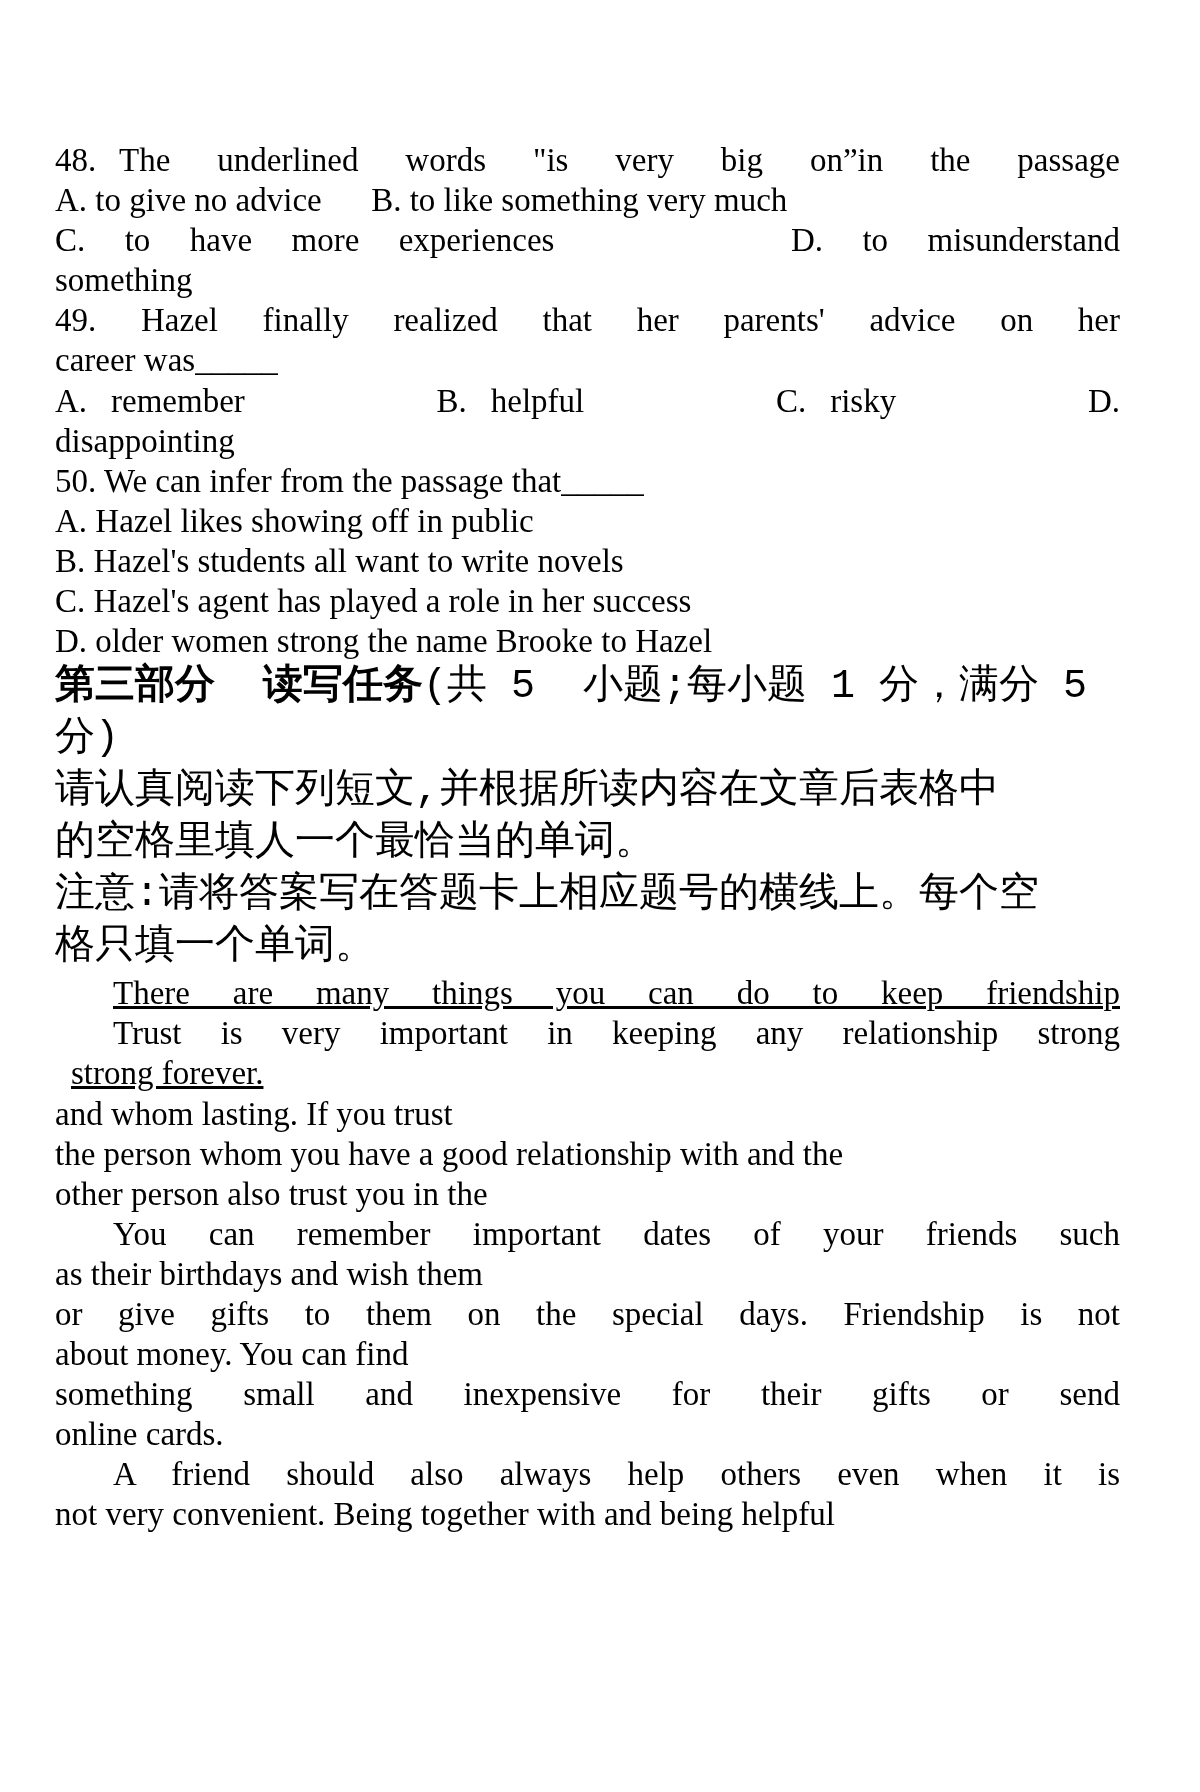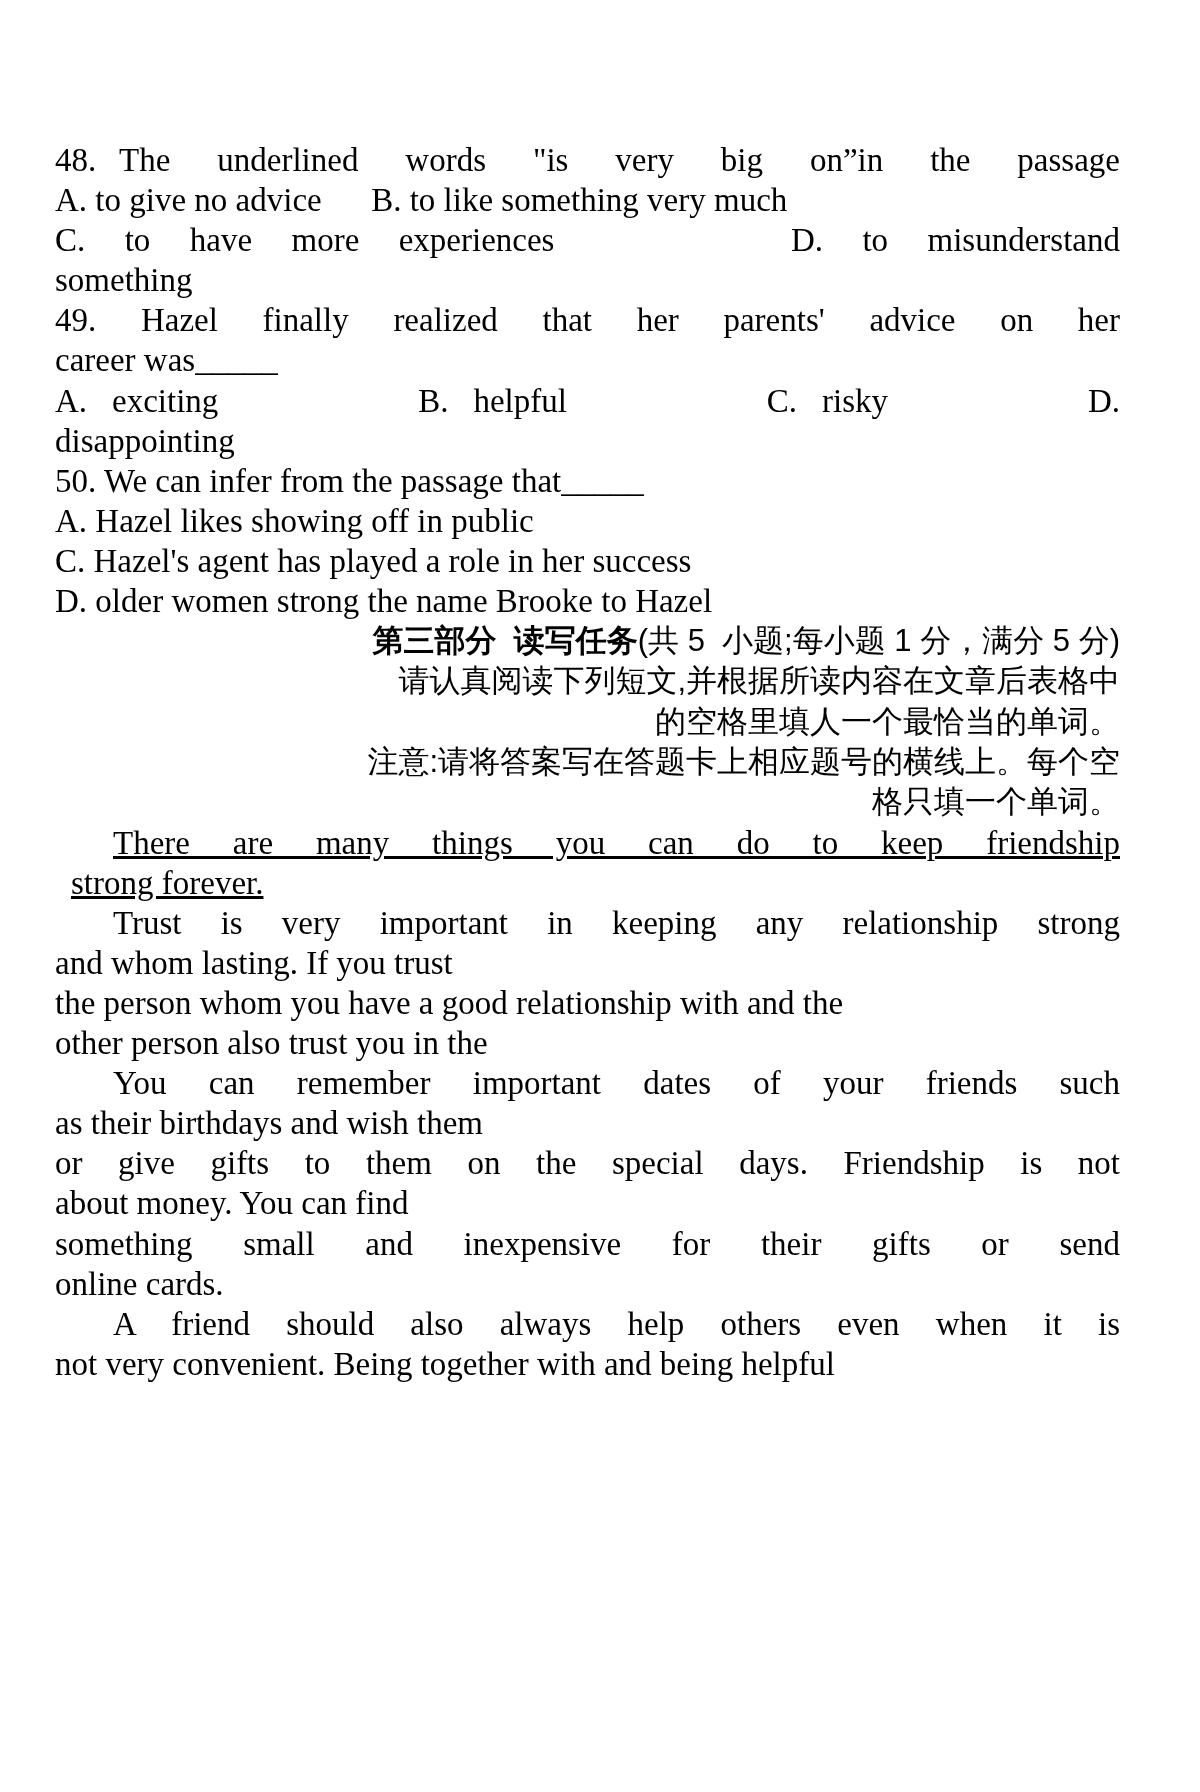"A. exciting B. helpful C." p.line { text: exciting -> remember }
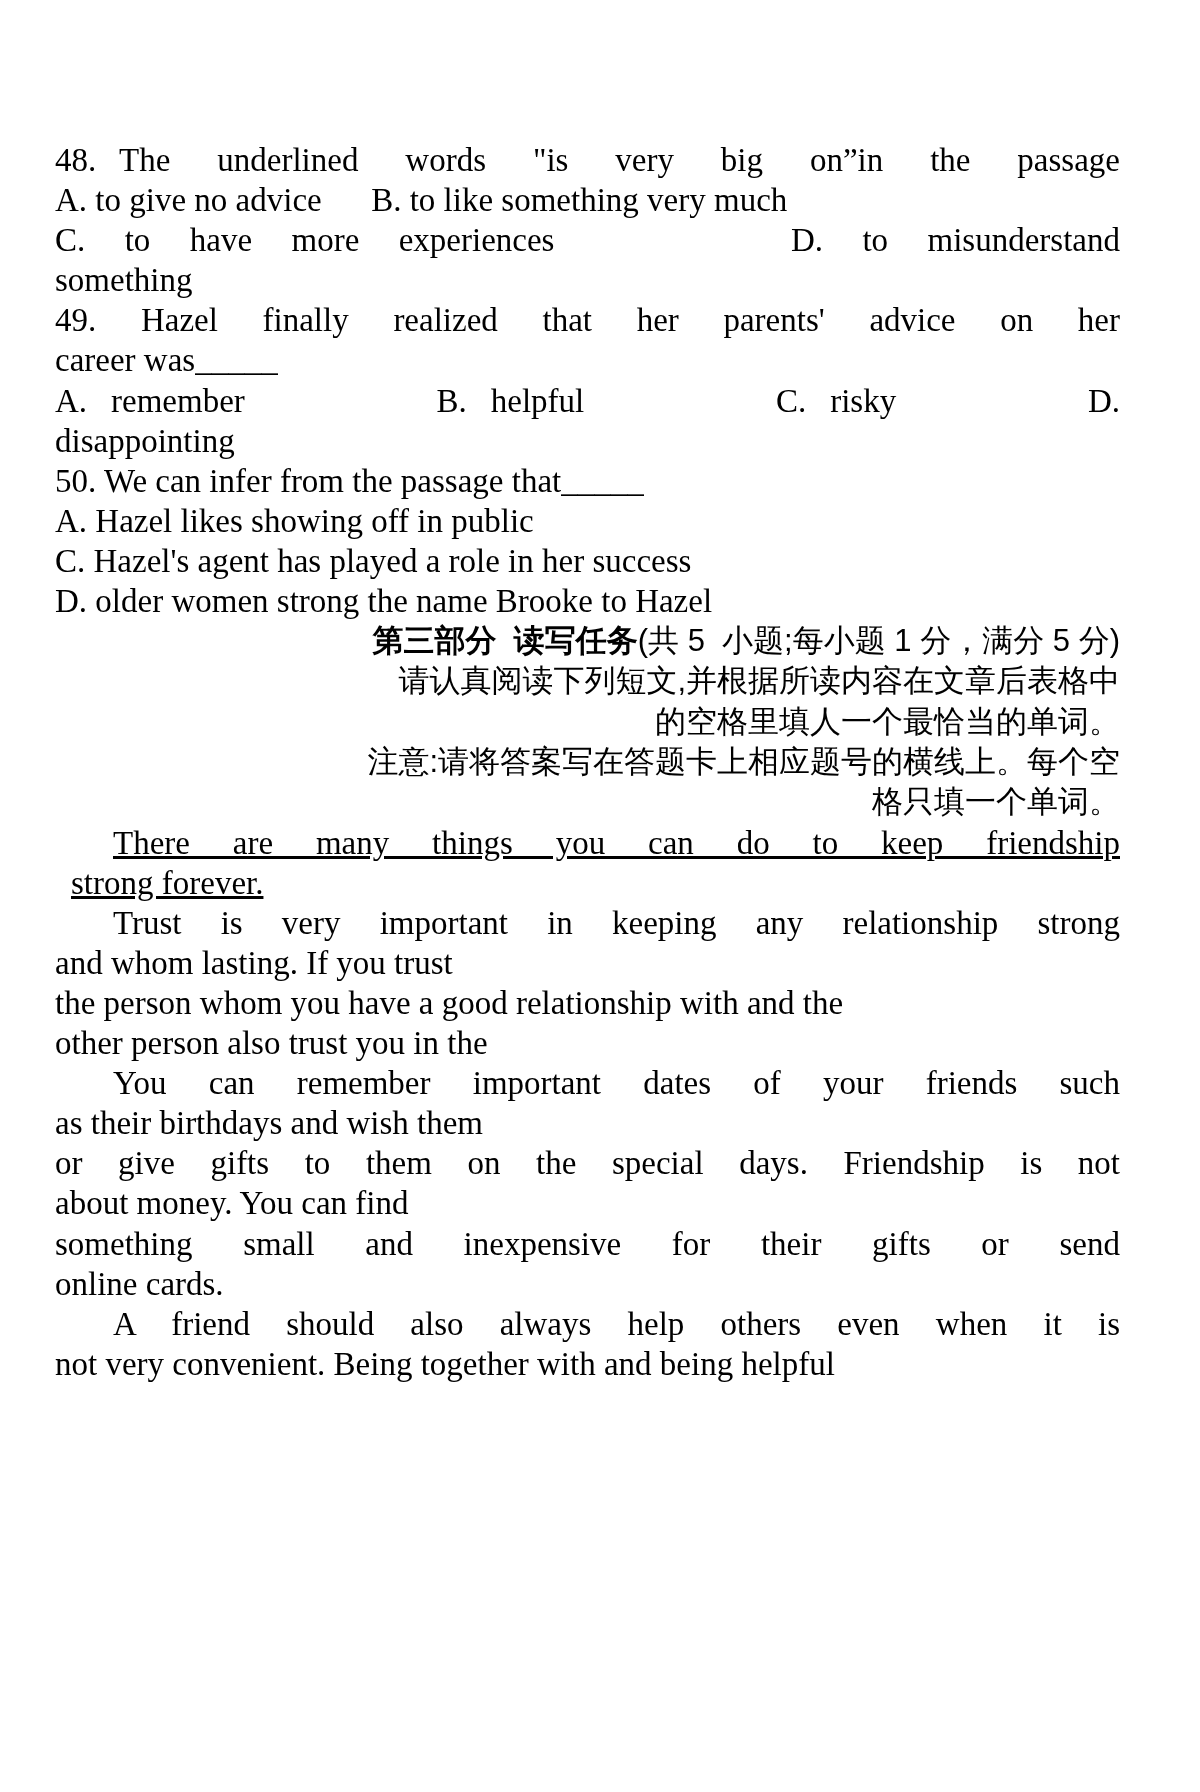"B. Hazel's students all want" p.line { html: none -> <p>B. Hazel's students all want to write novels</p> }
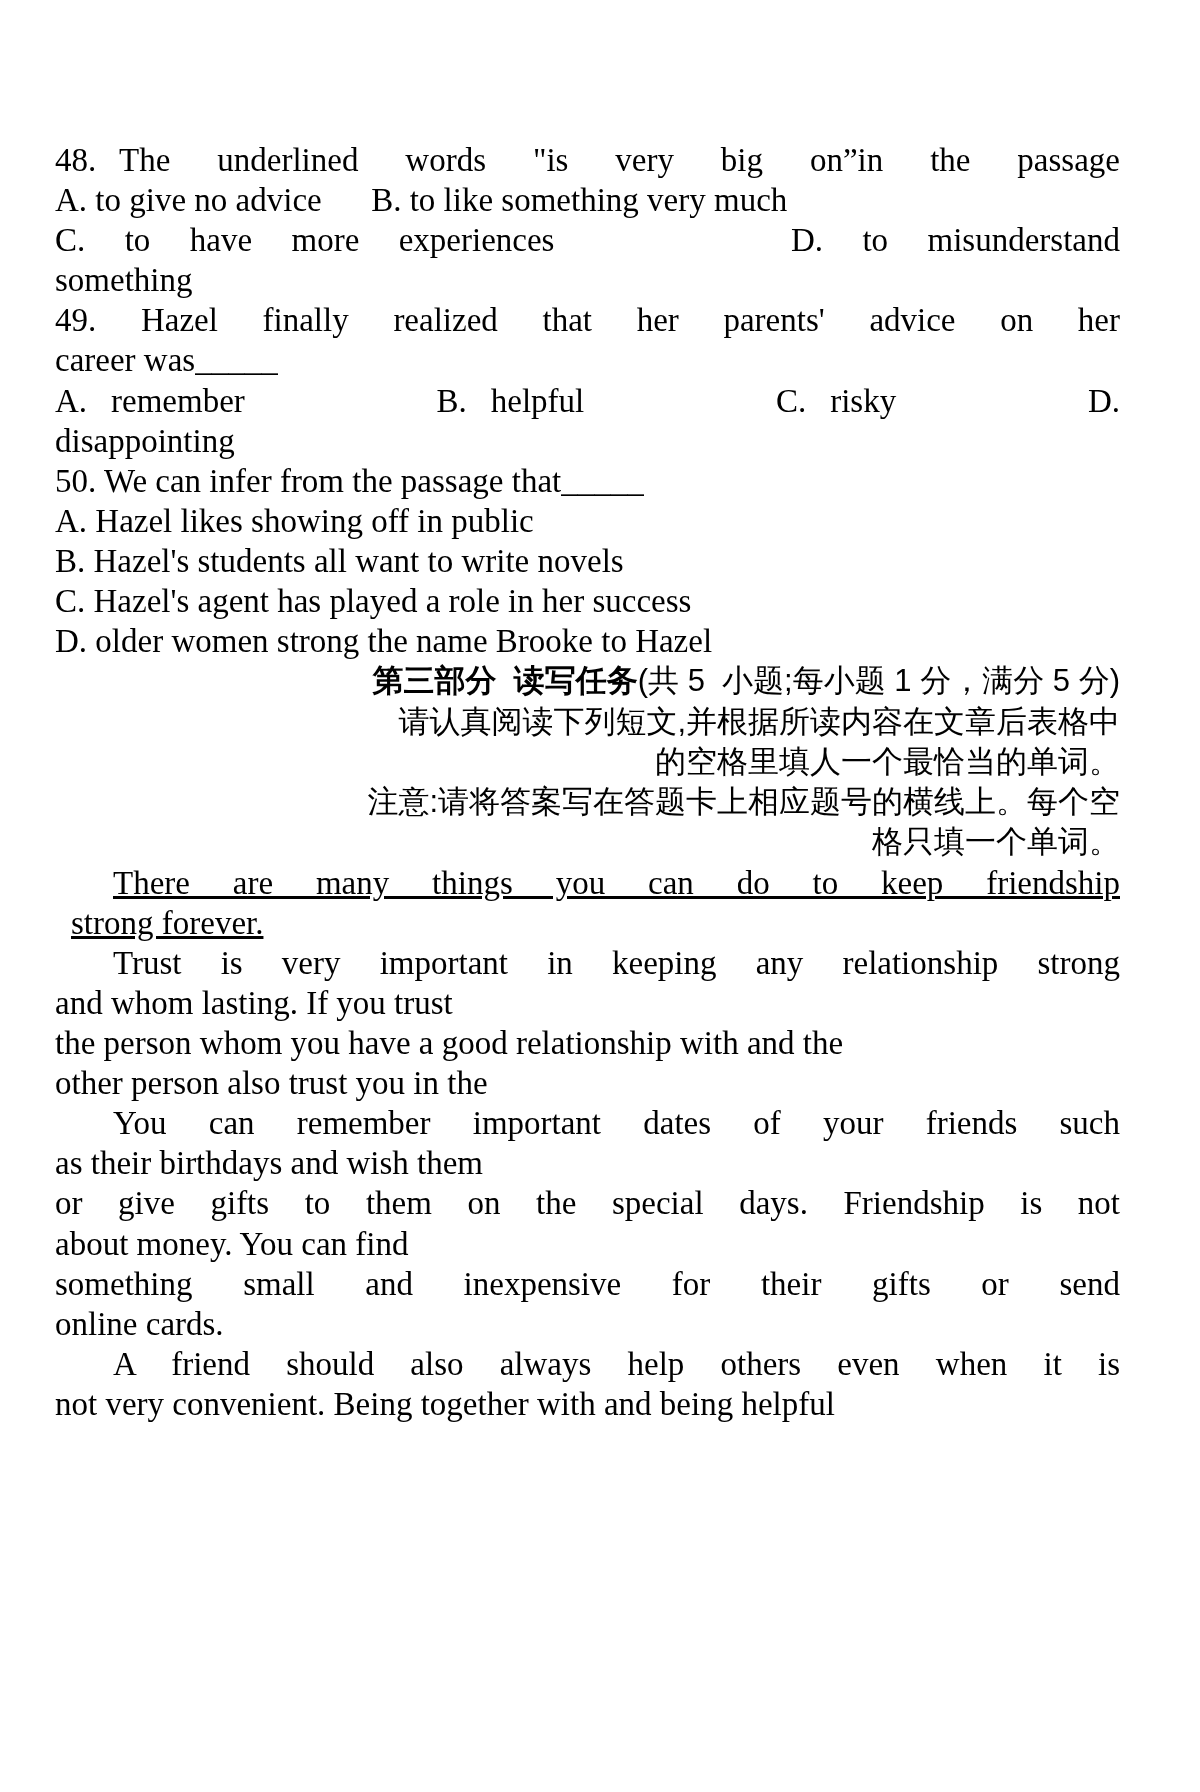"第三部分 读写任务(共 5 小题;每小题 1" .cn { font-family: Liberation Sans, sans-serif -> Liberation Mono, monospace; font-size: 31px -> 40px; text-align: right -> none }
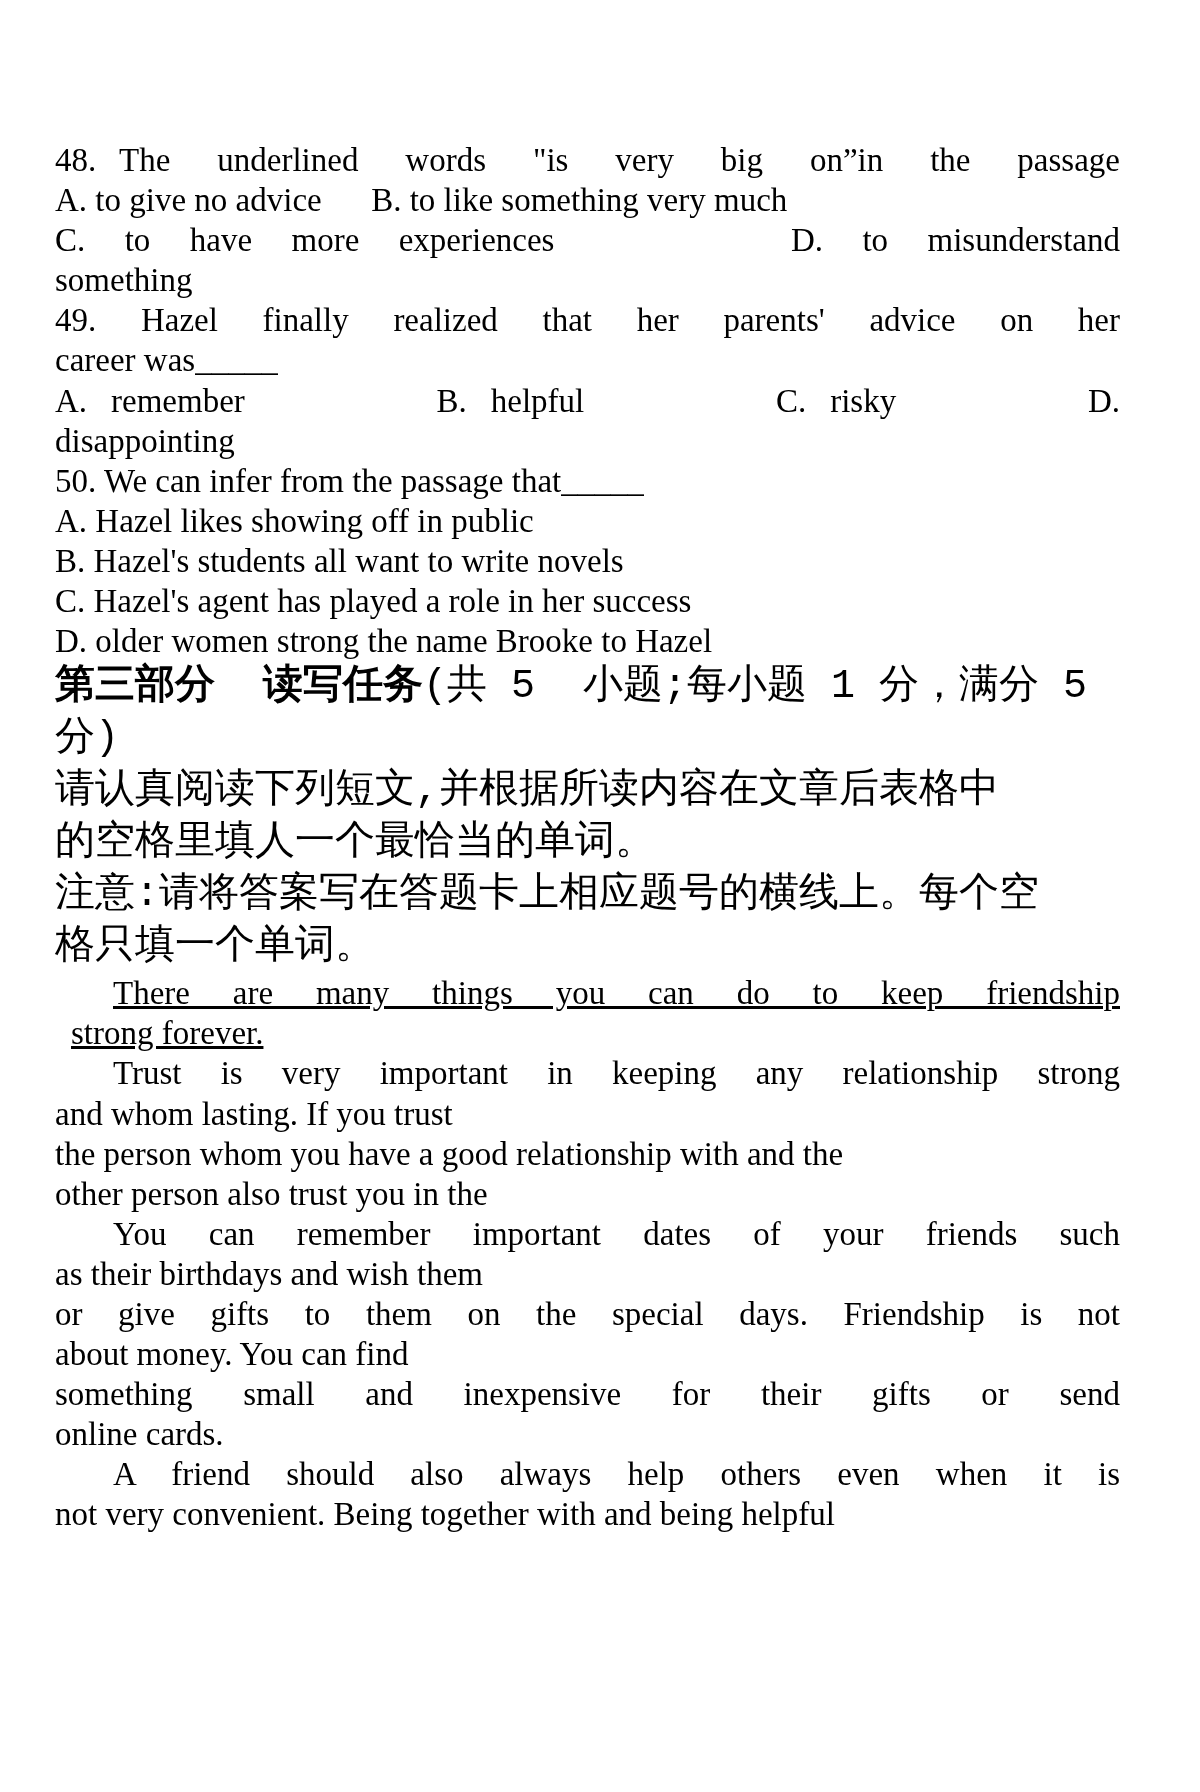"strong forever." p.line { order: before "Trust is very important in" -> after "Trust is very important in" }
